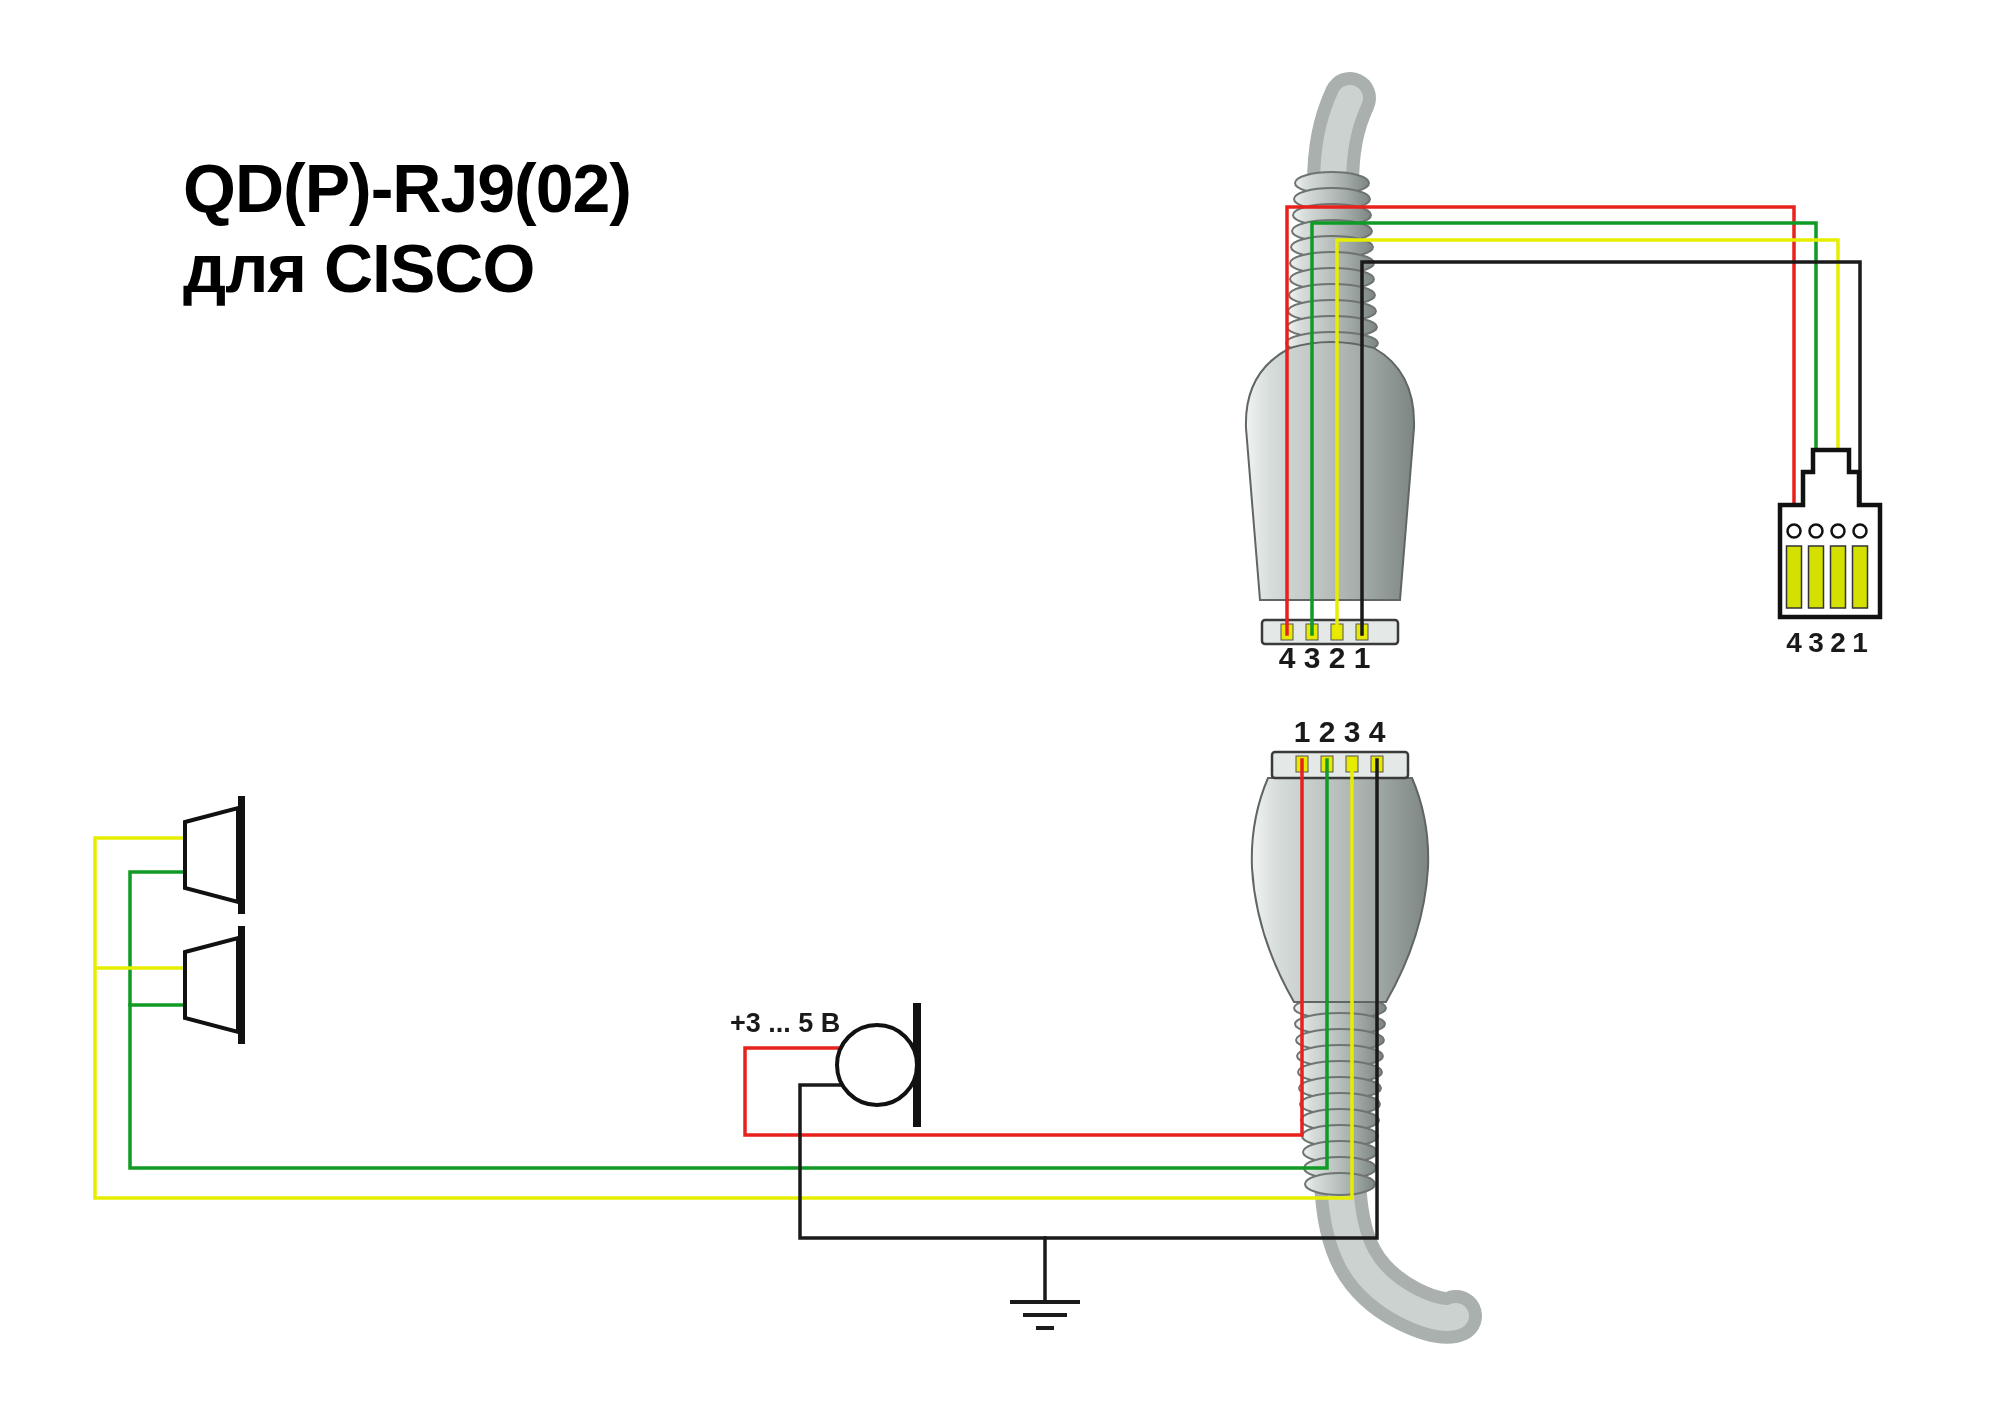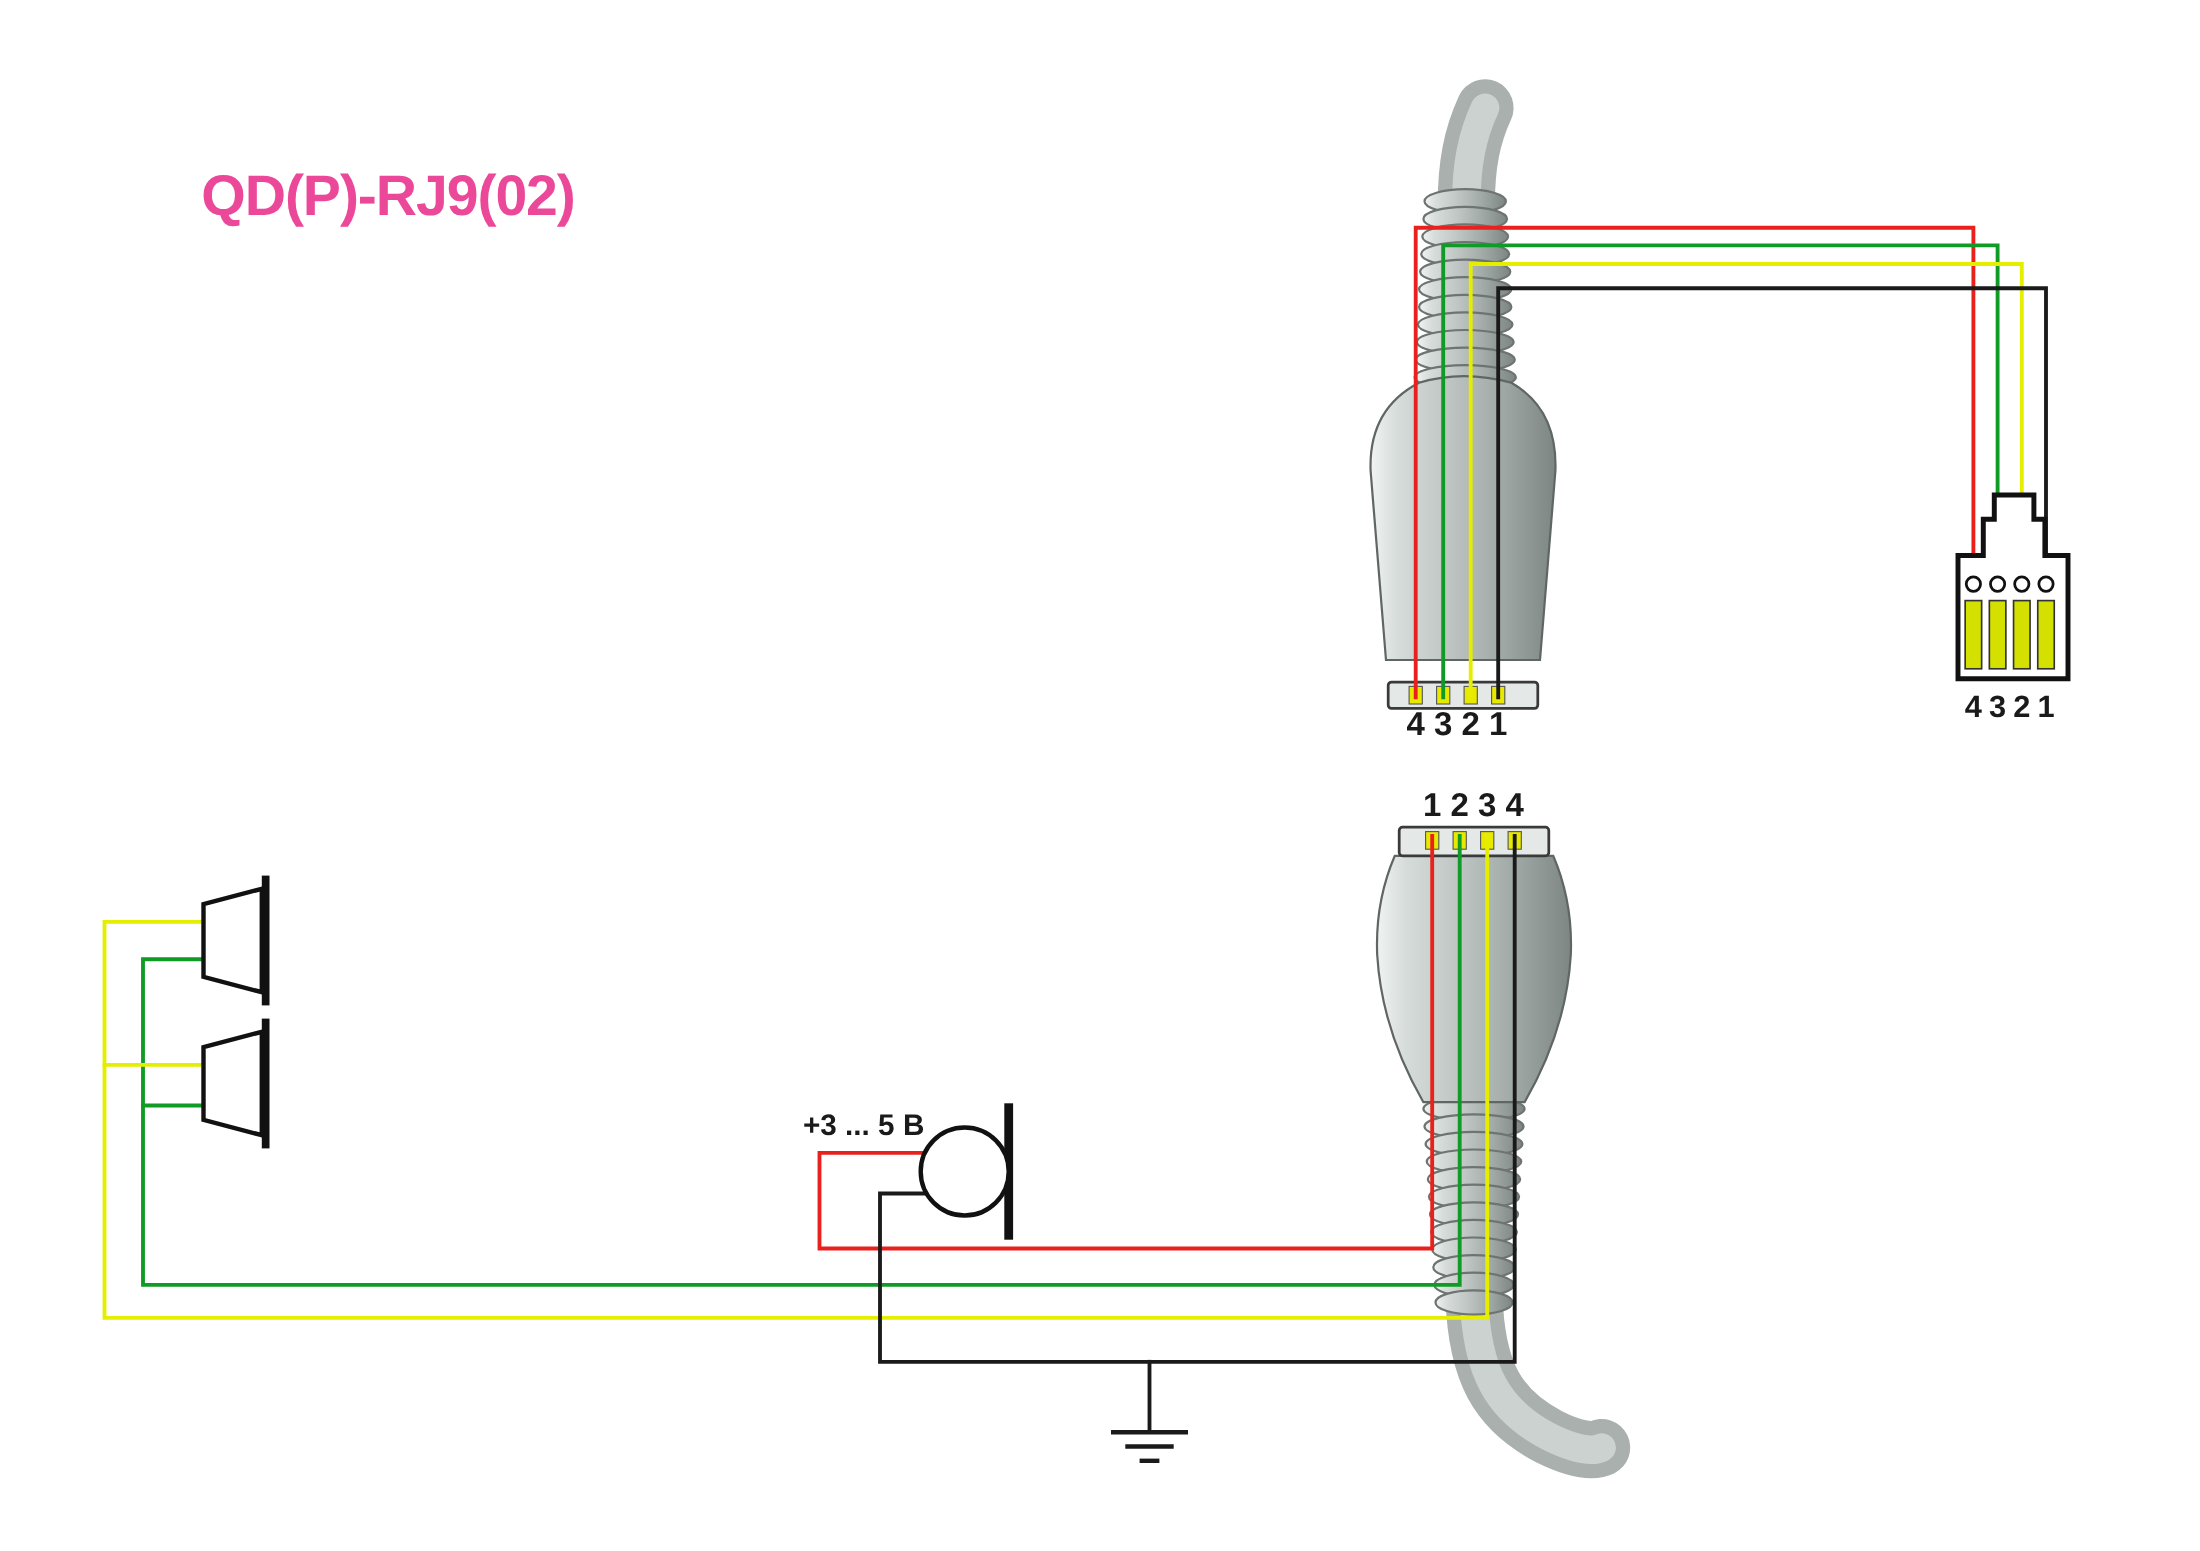"QD(P)-RJ9(02)" .title { color: #ec4899 -> #000000; font-size: 52px -> 68px }
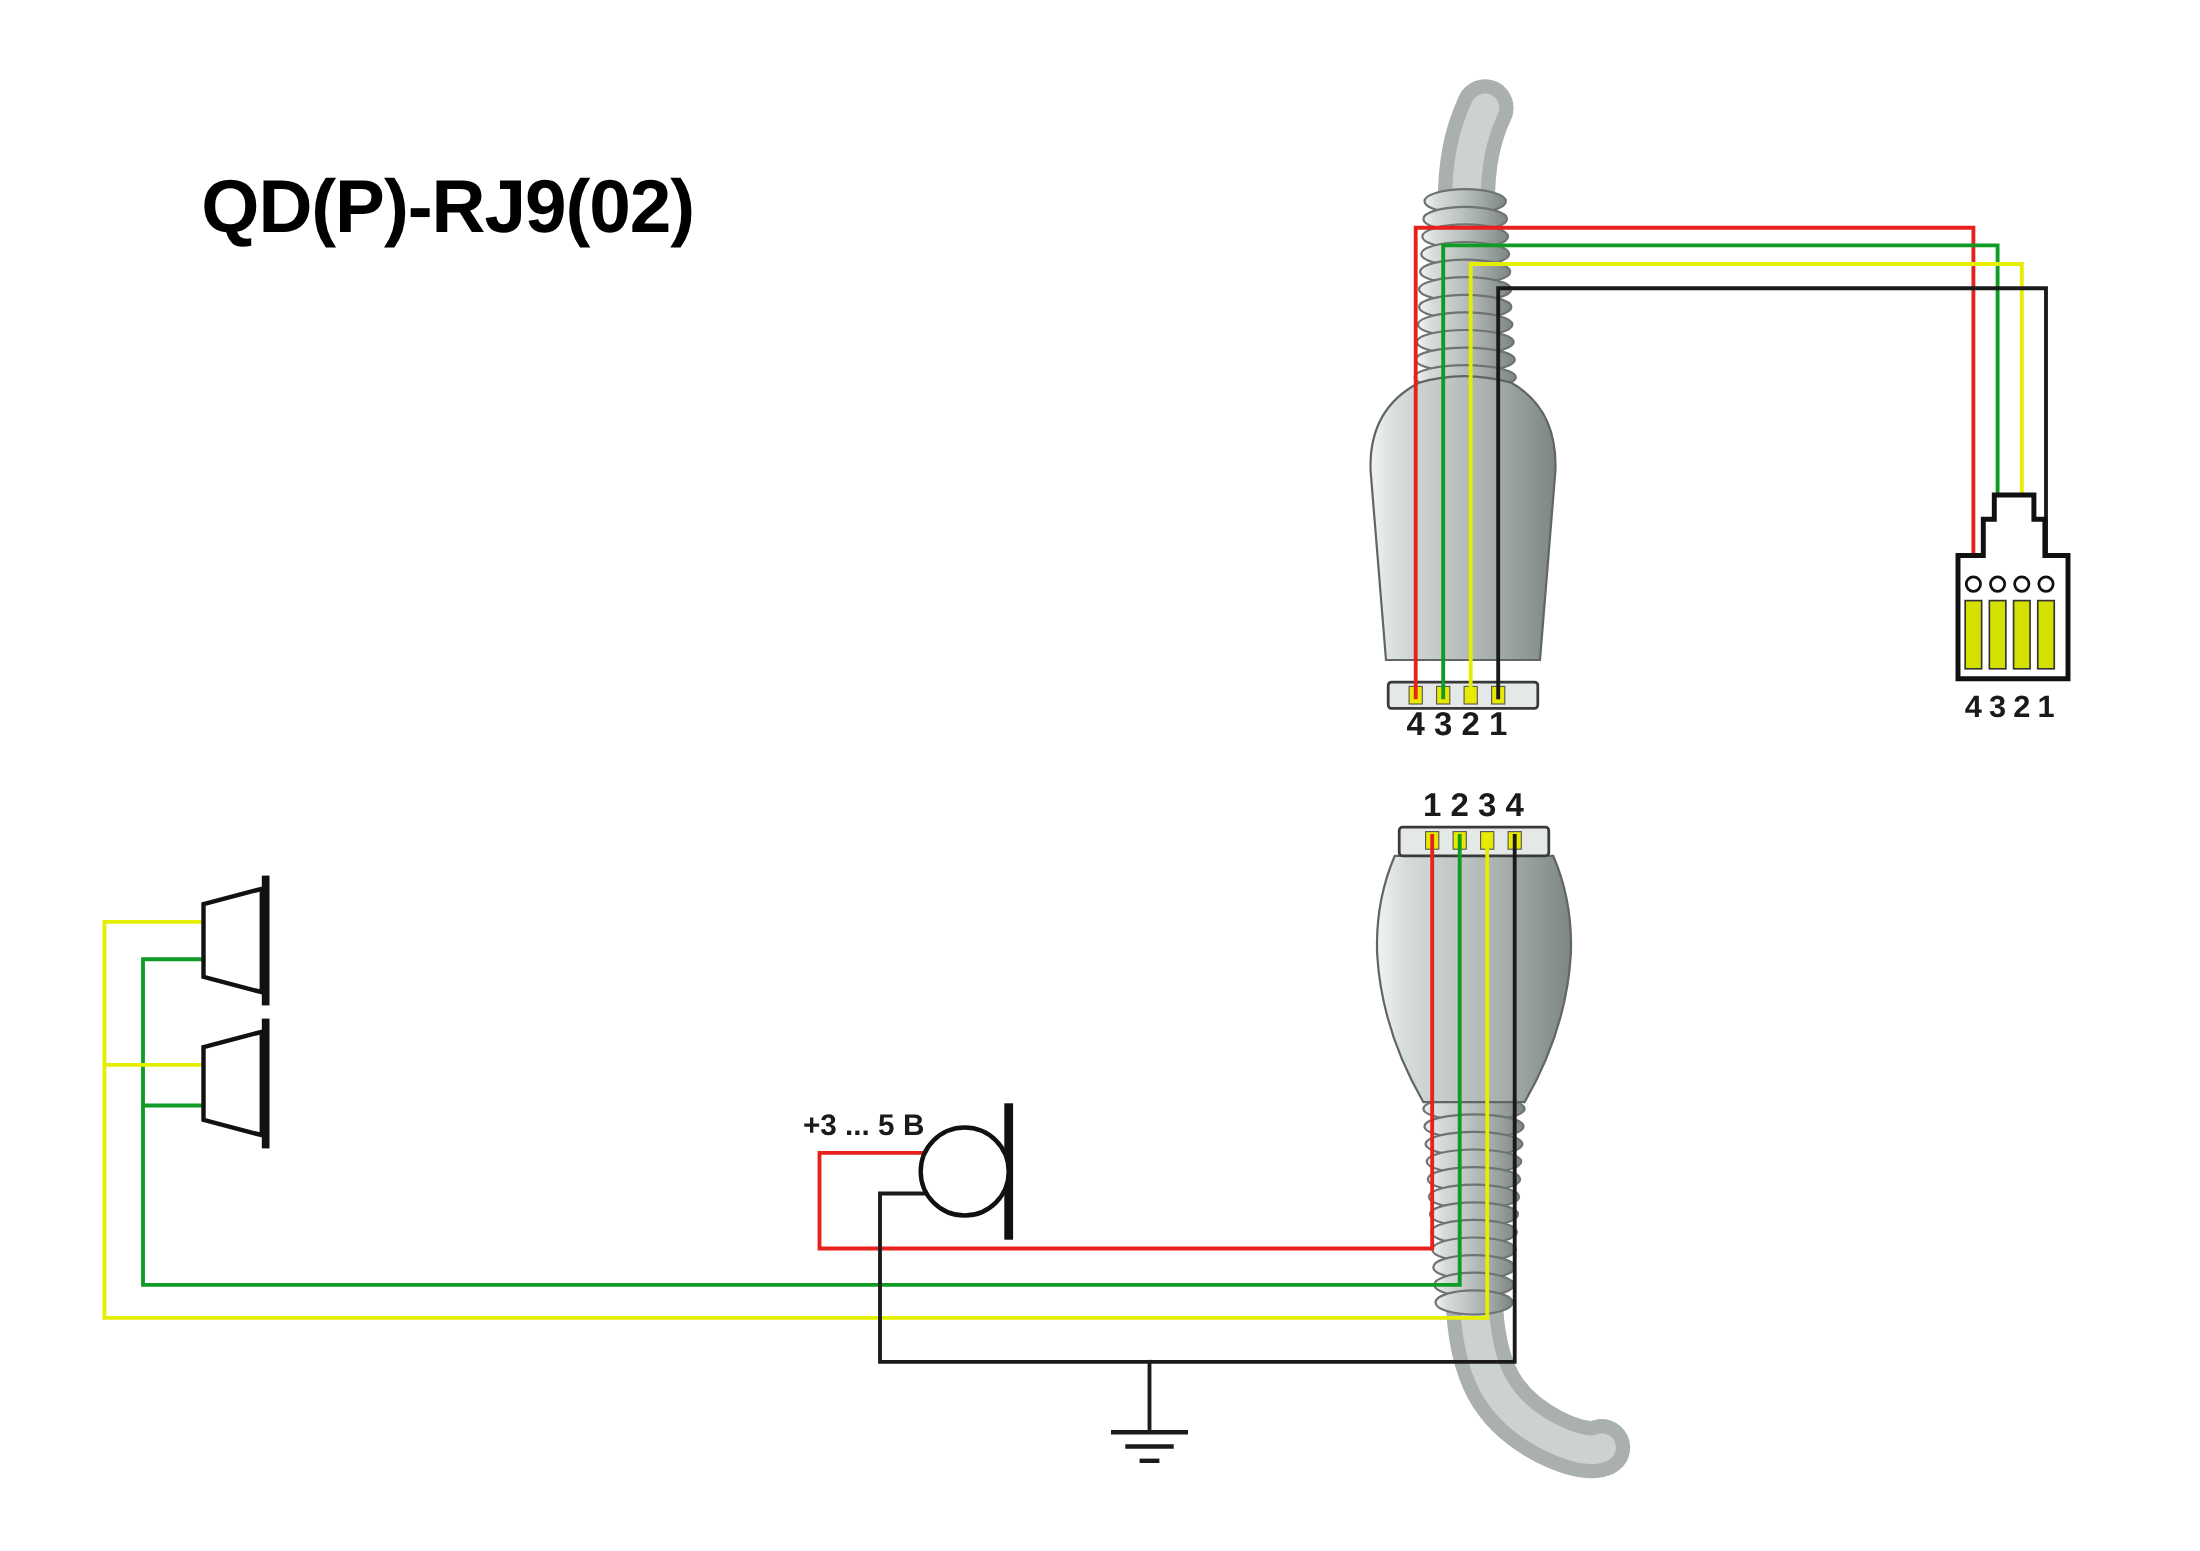"для CISCO" div { html: none -> <div>для CISCO</div> }
